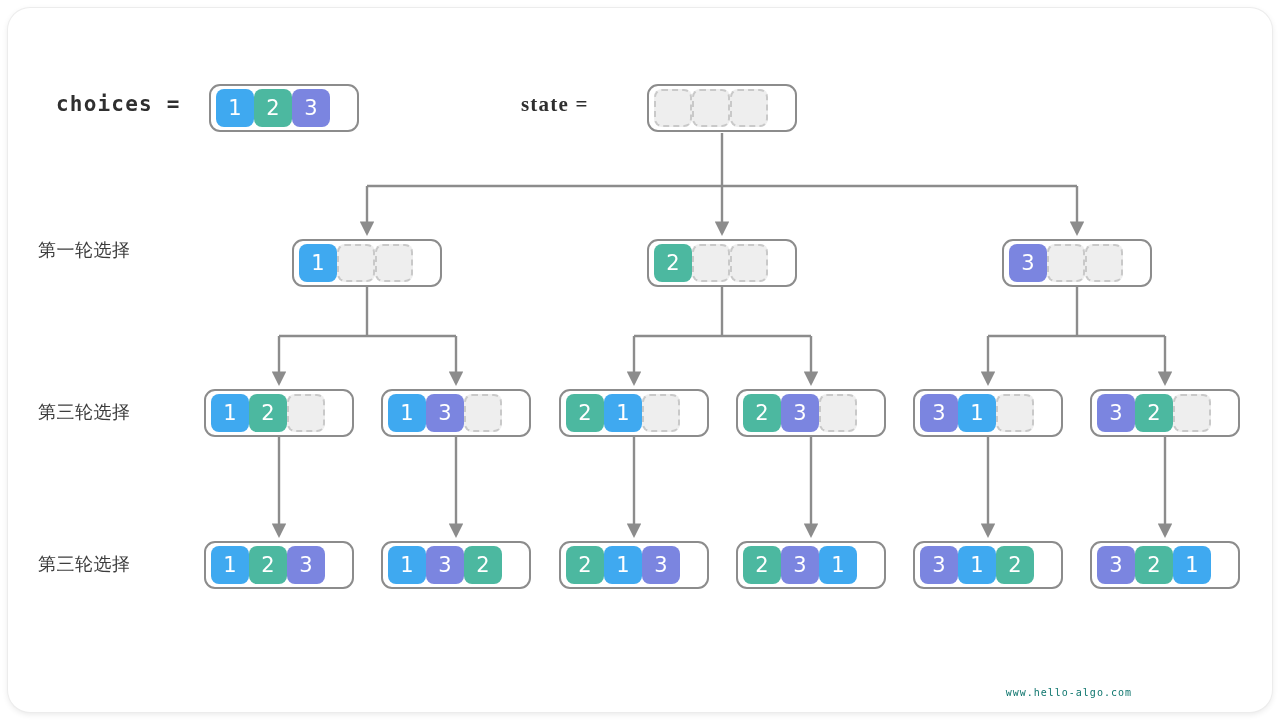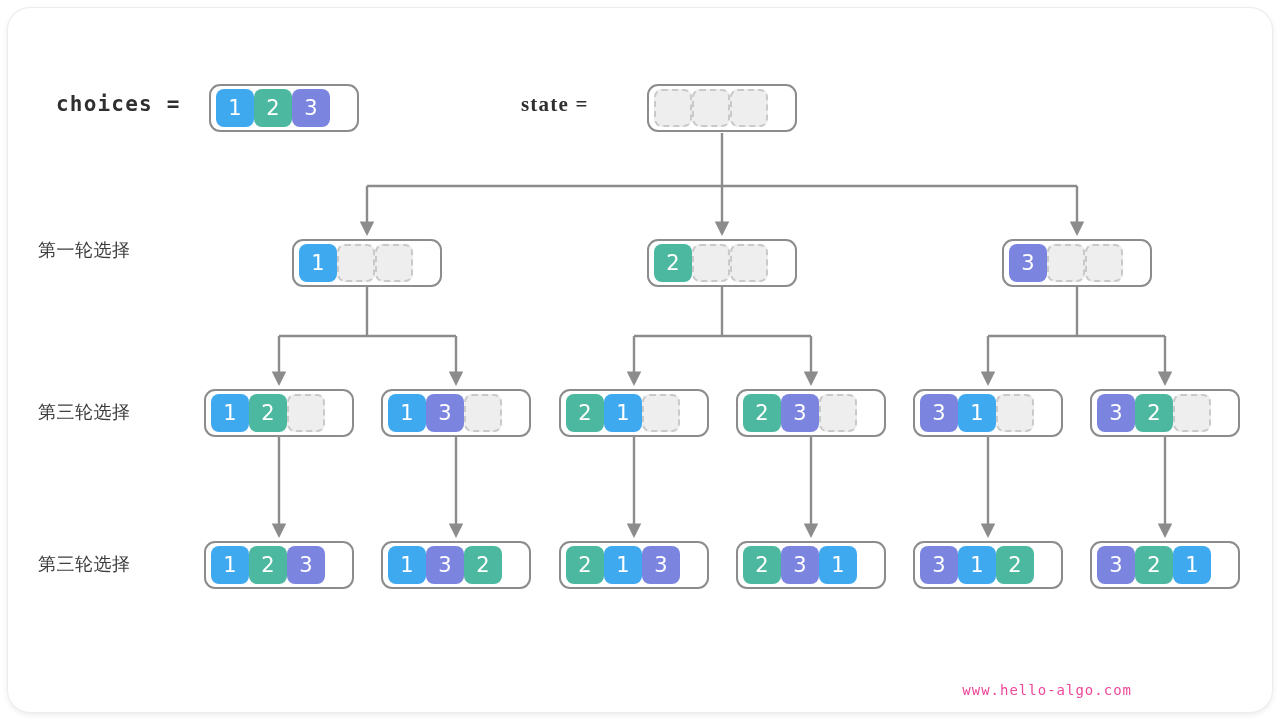"www.hello-algo.com" .watermark { color: #ec4899 -> #0f766e; font-size: 14px -> 10px }
